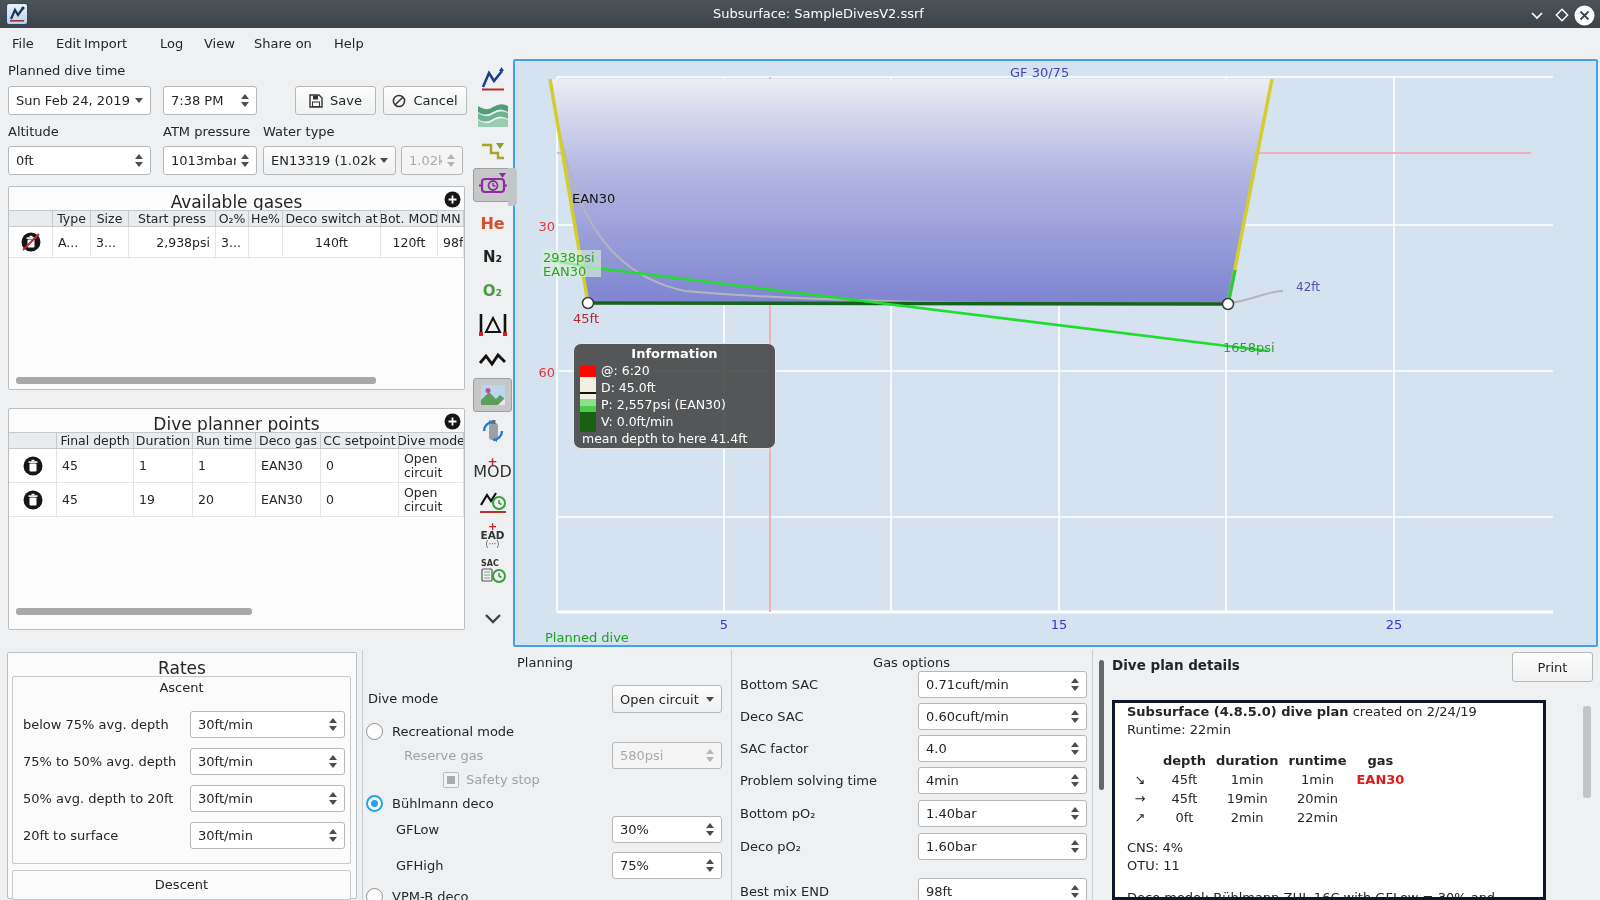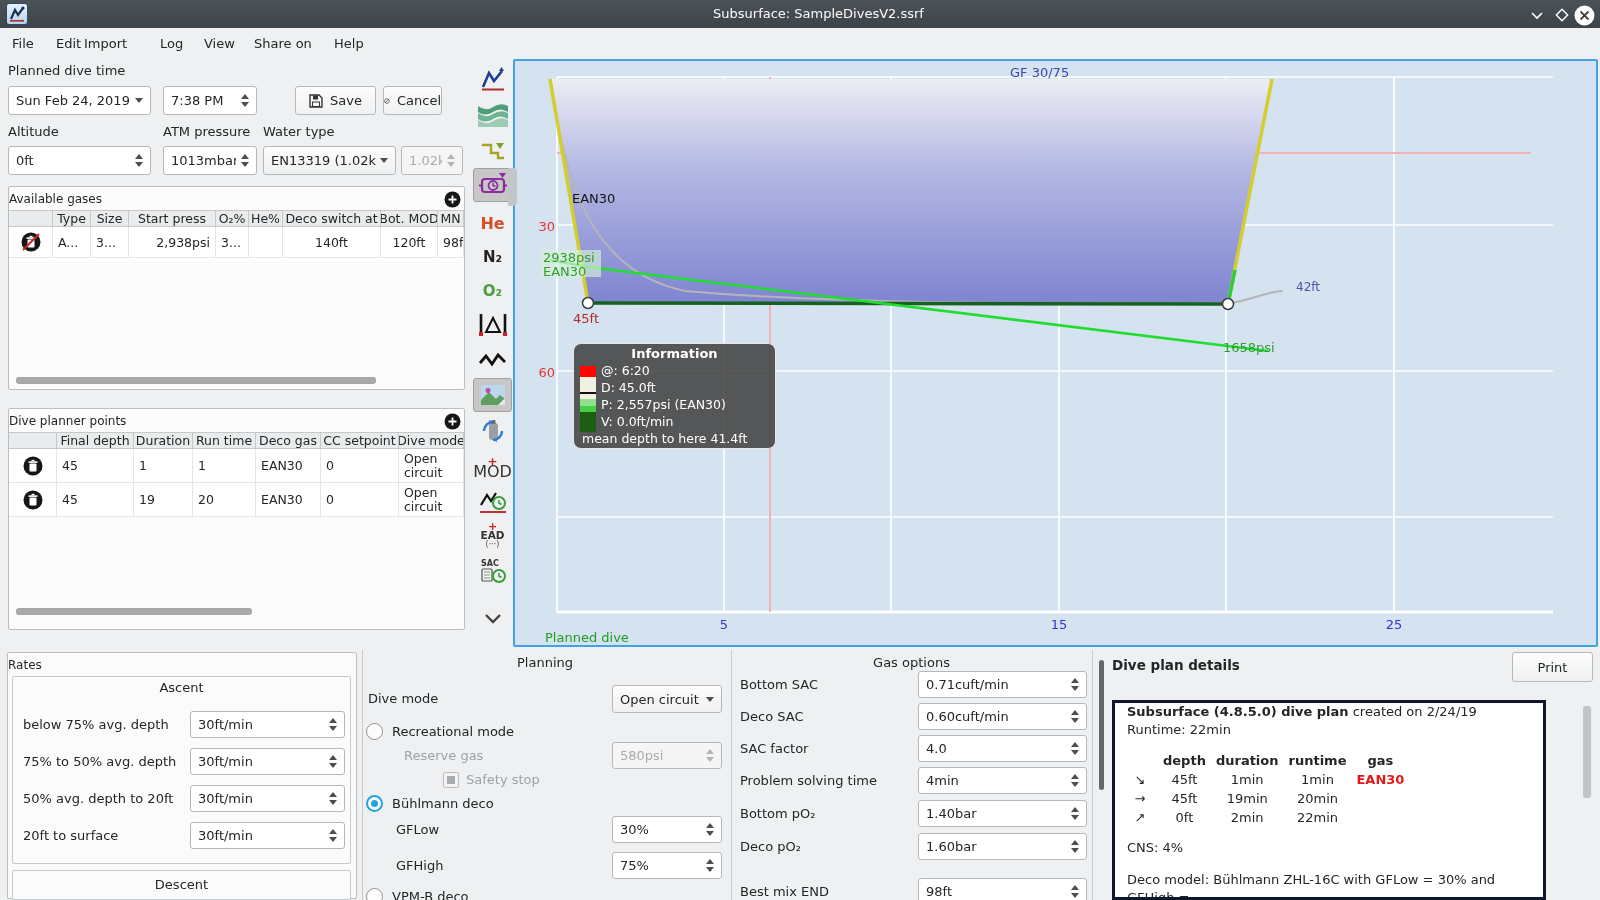"Cancel" div.btn { width: 59px -> 84px }
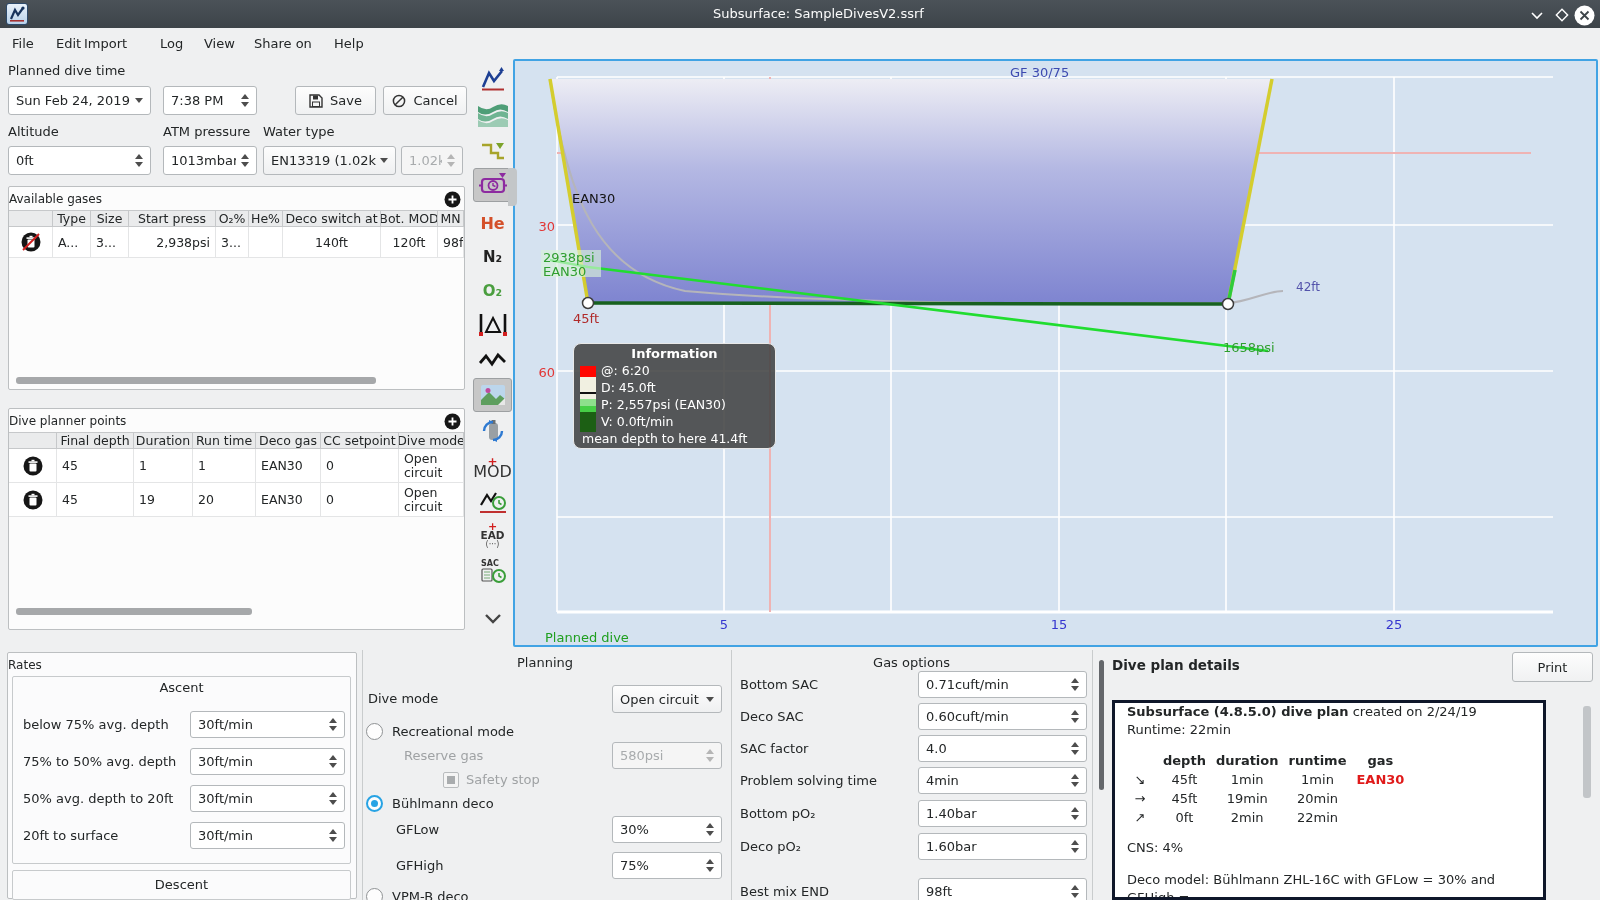"Available gases" .ptitle { font-size: 12px -> 17px; text-align: none -> center }
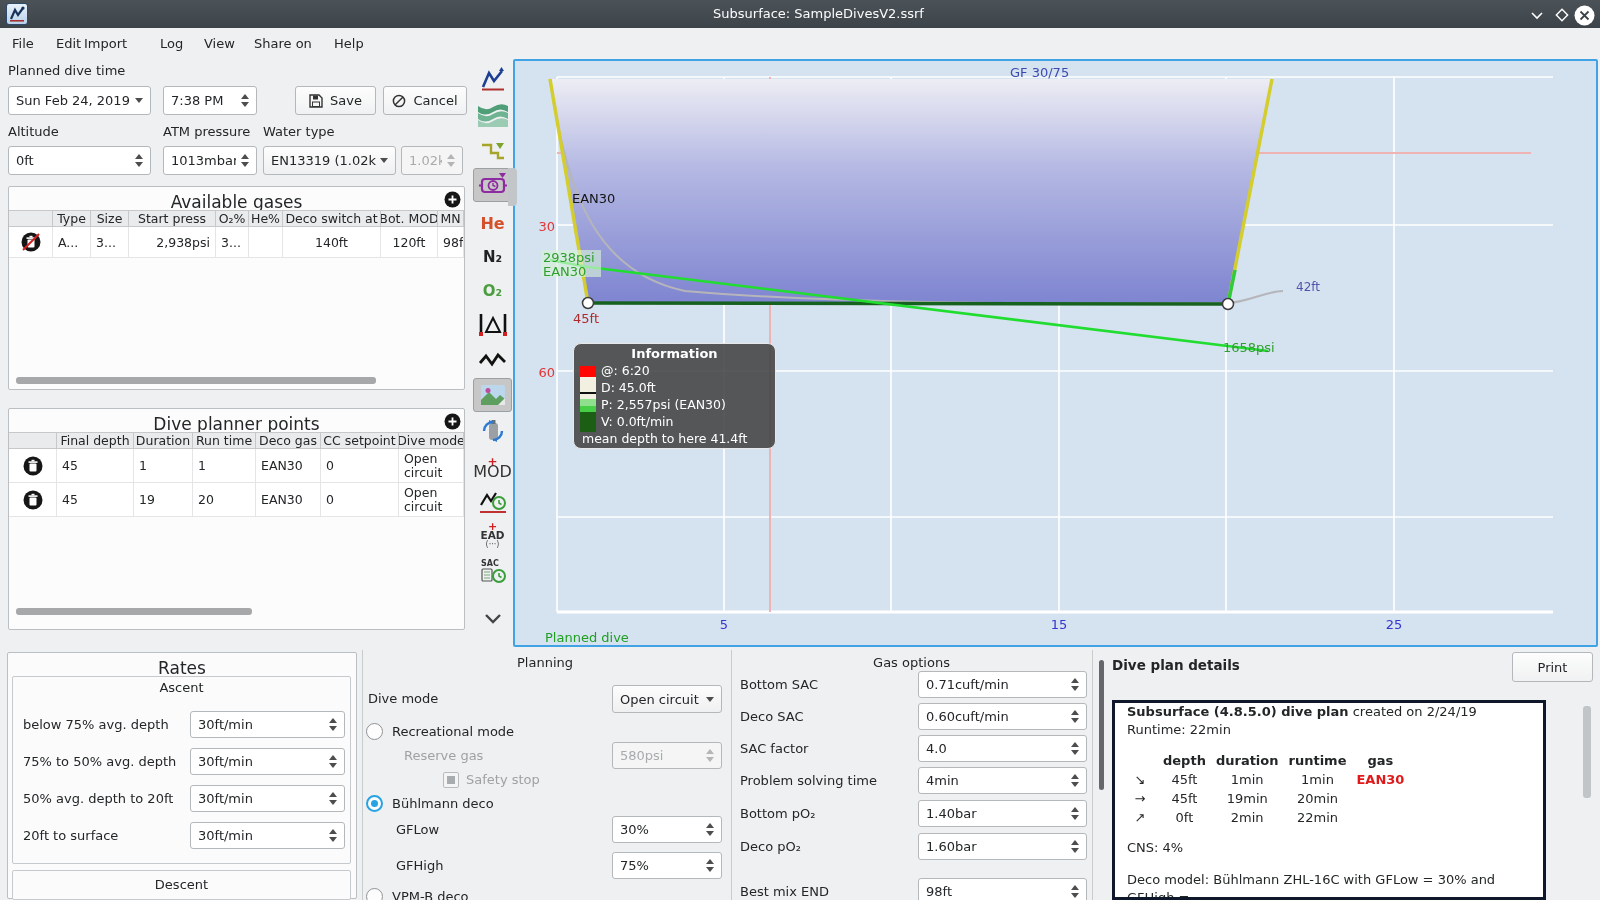"OTU: 11" div { html: none -> <div>OTU: 11</div> }
